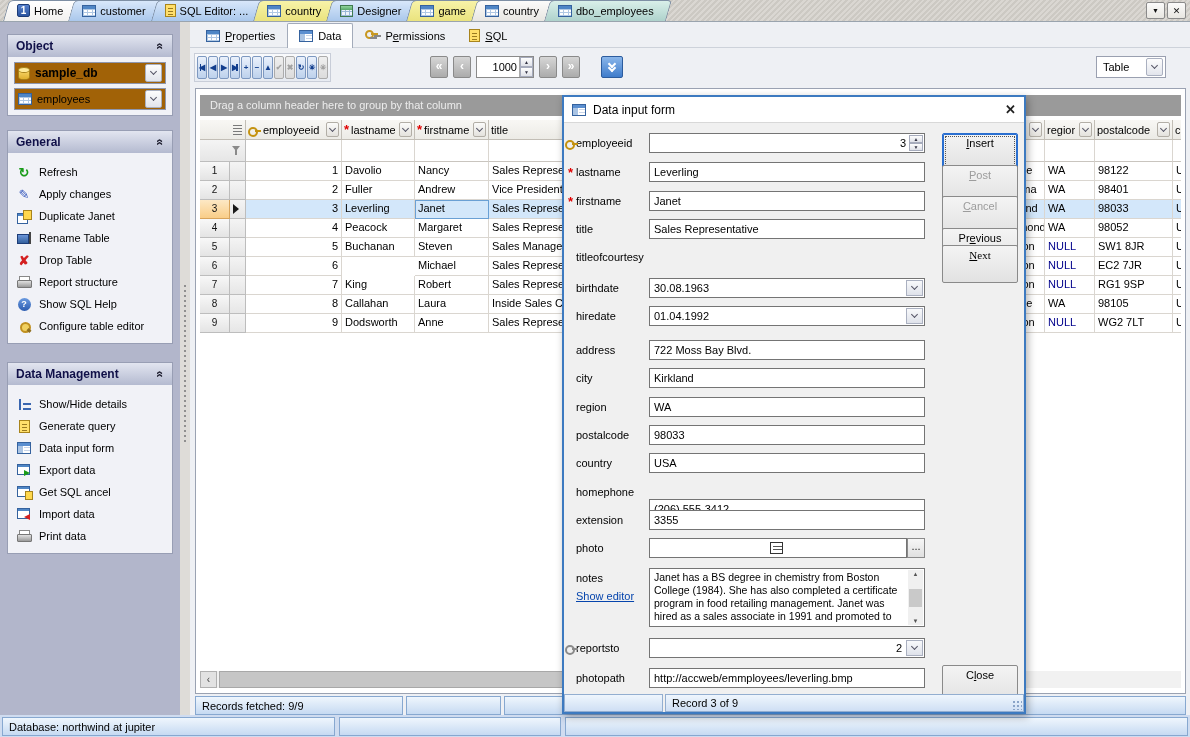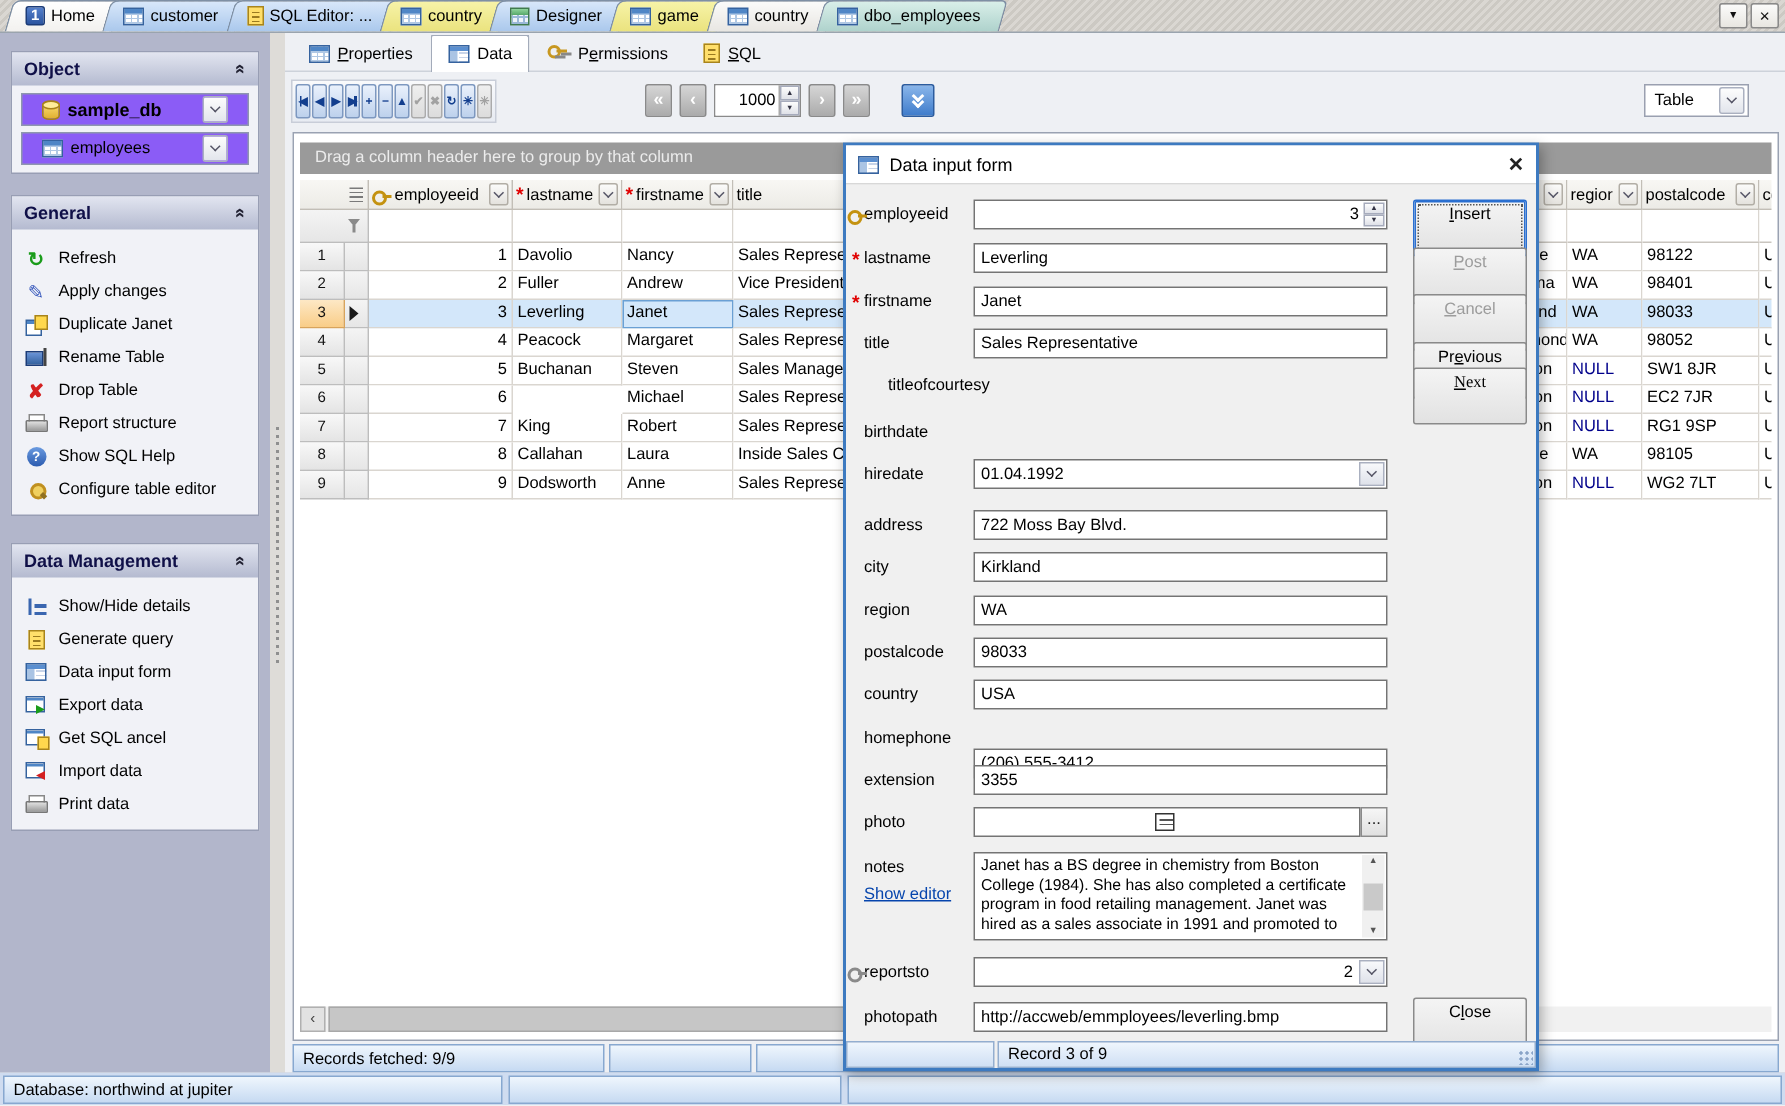"sample_db" .combo { background: #8b5cf6 -> #a16207; padding: 0 13px -> 0 3px }
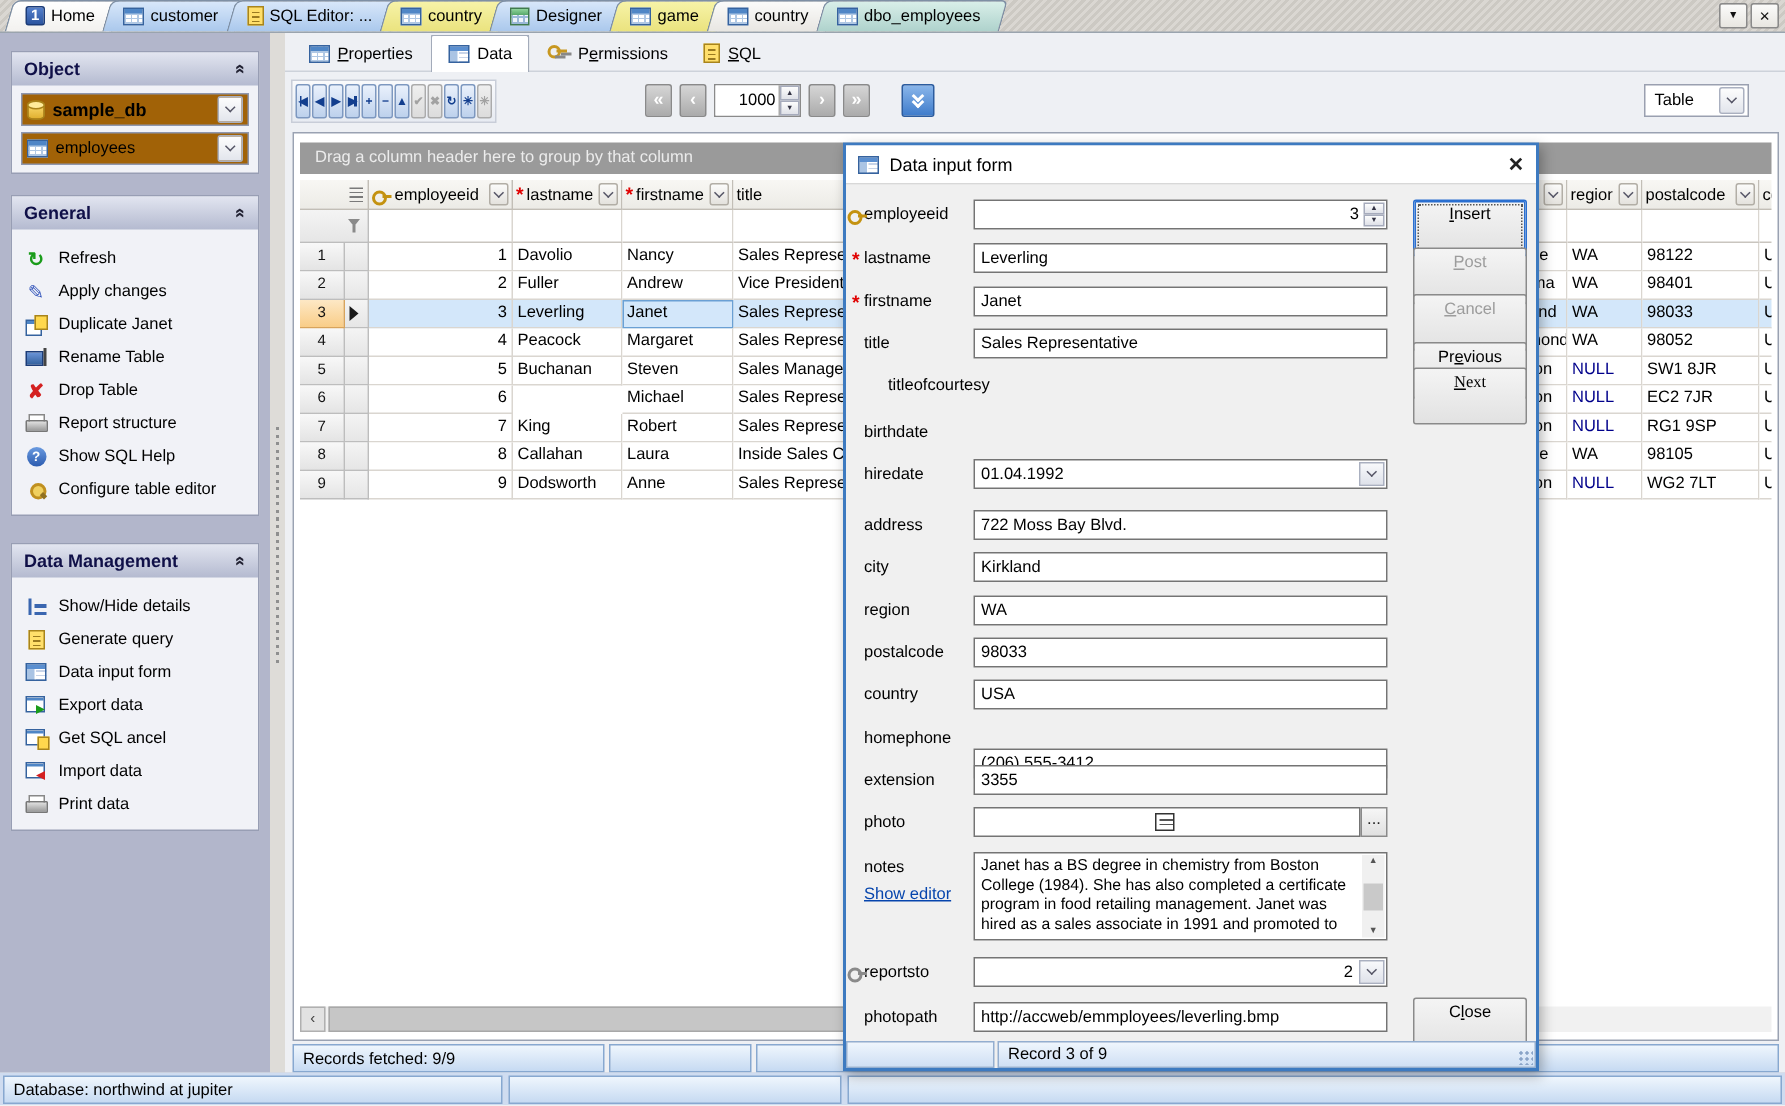"titleofcourtesy" div.flabel { left: 28px -> 12px }
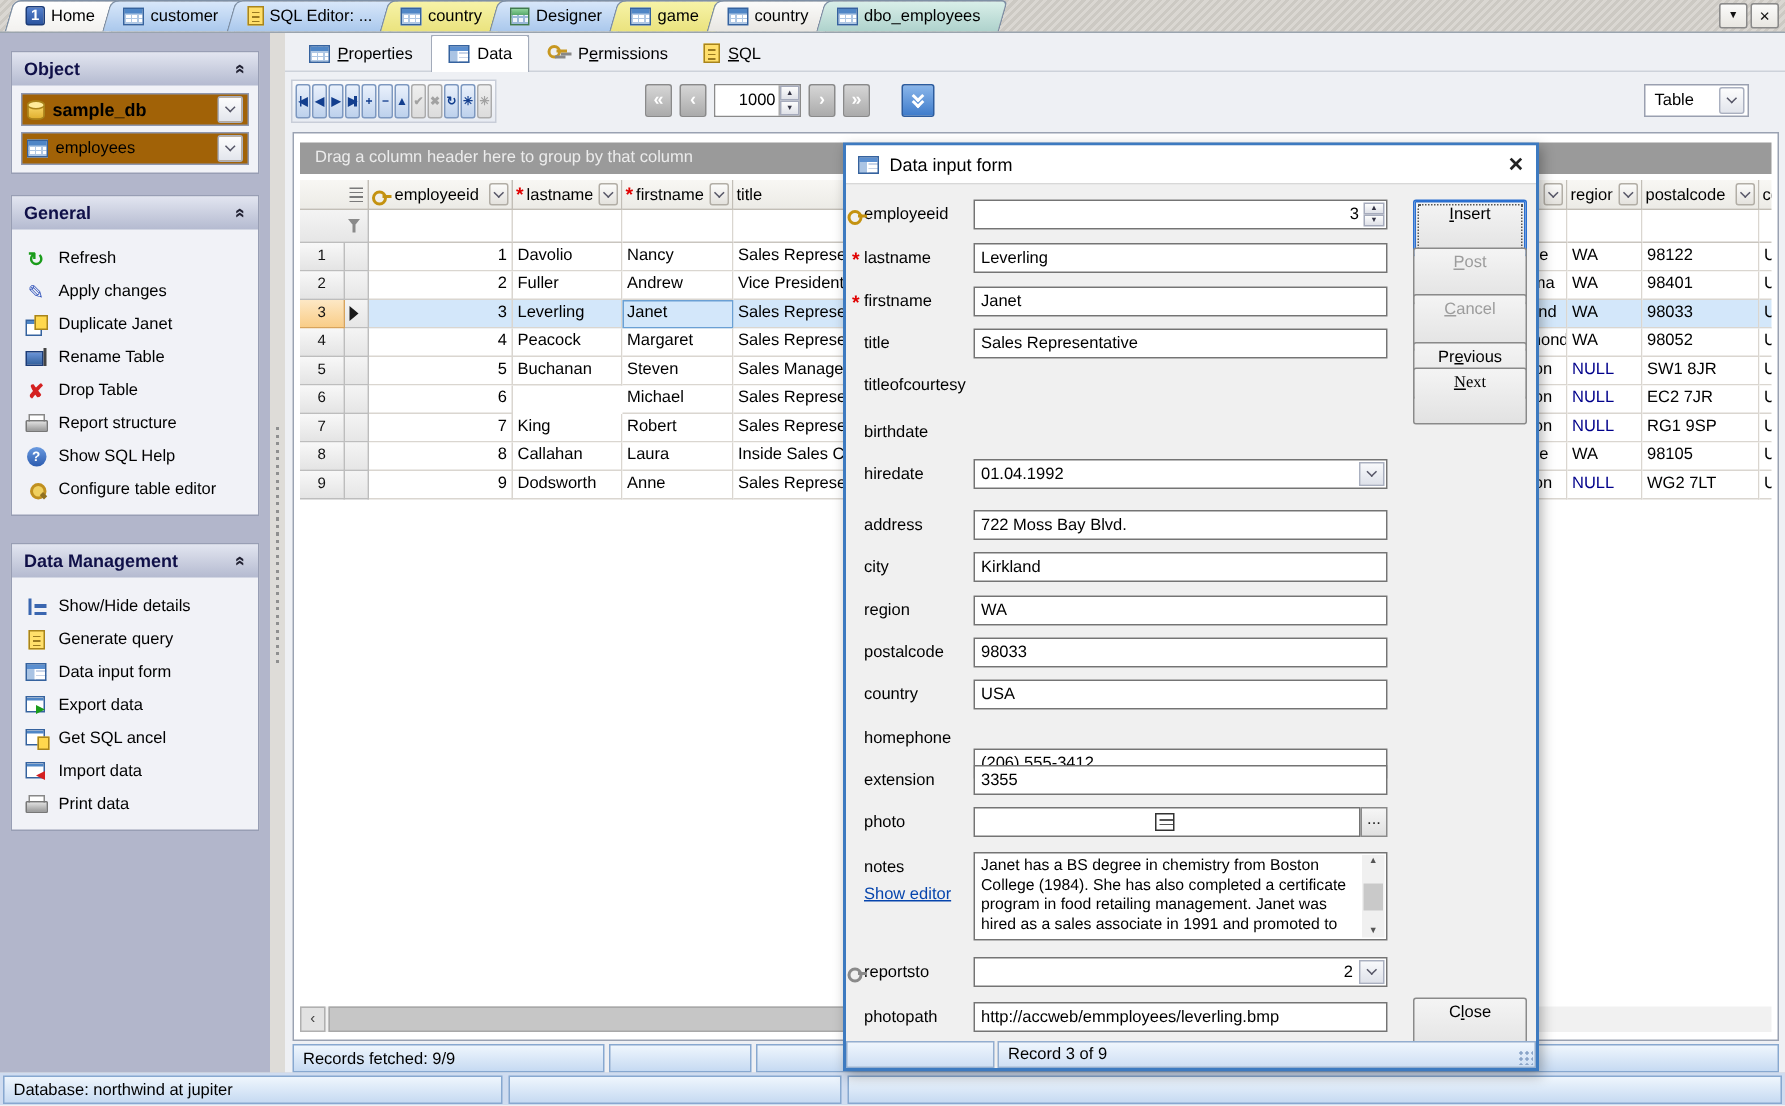"30.08.1963" div.fld { html: none -> <div><input><div> <span></span> </div></div> }
